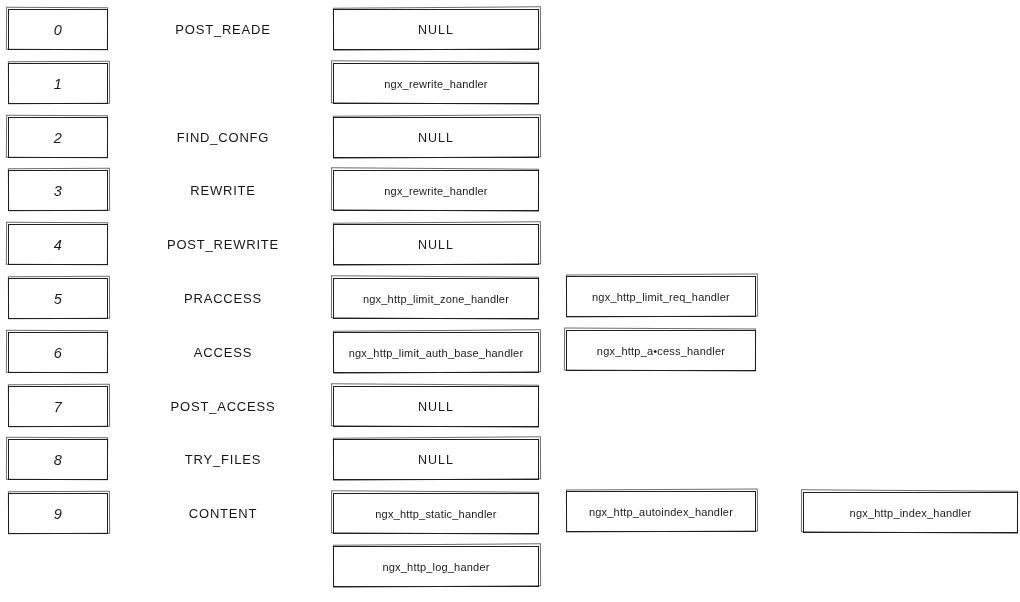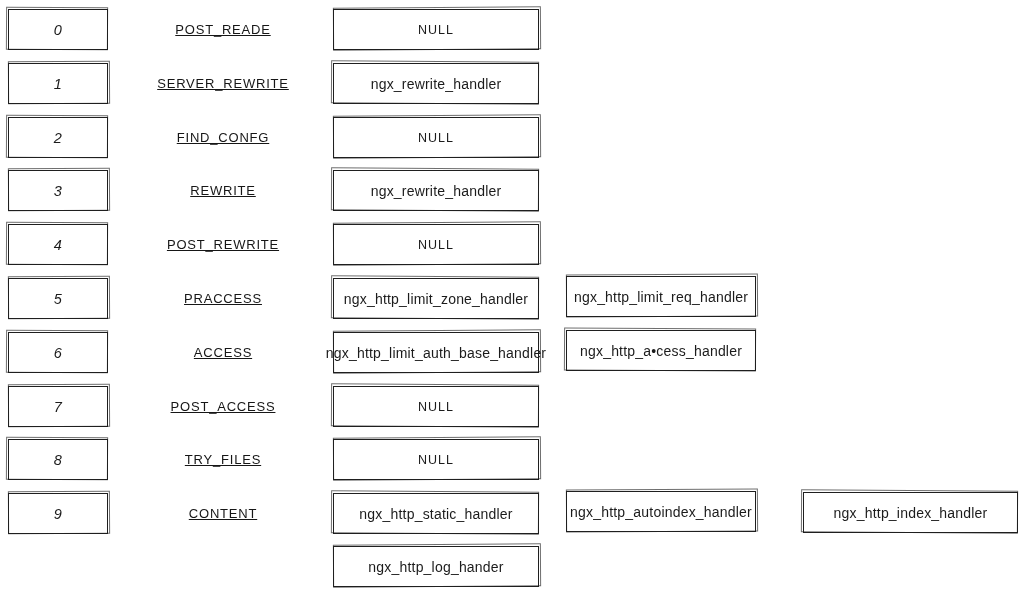"POST_READE" .c2 { text-decoration: underline -> none }
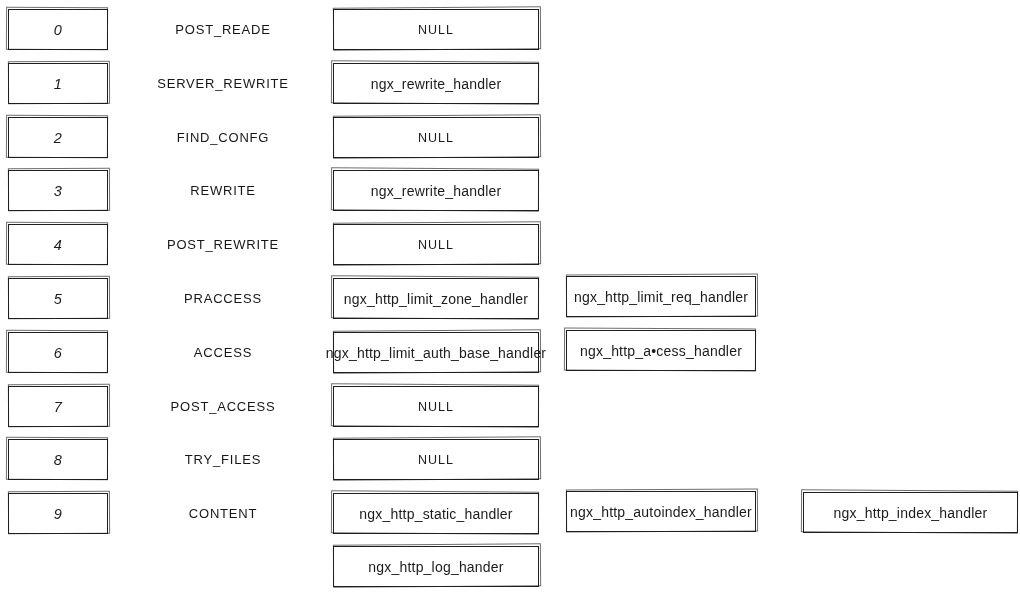"SERVER_REWRITE" div.c2 { html: <div>SERVER_REWRITE</div> -> none }
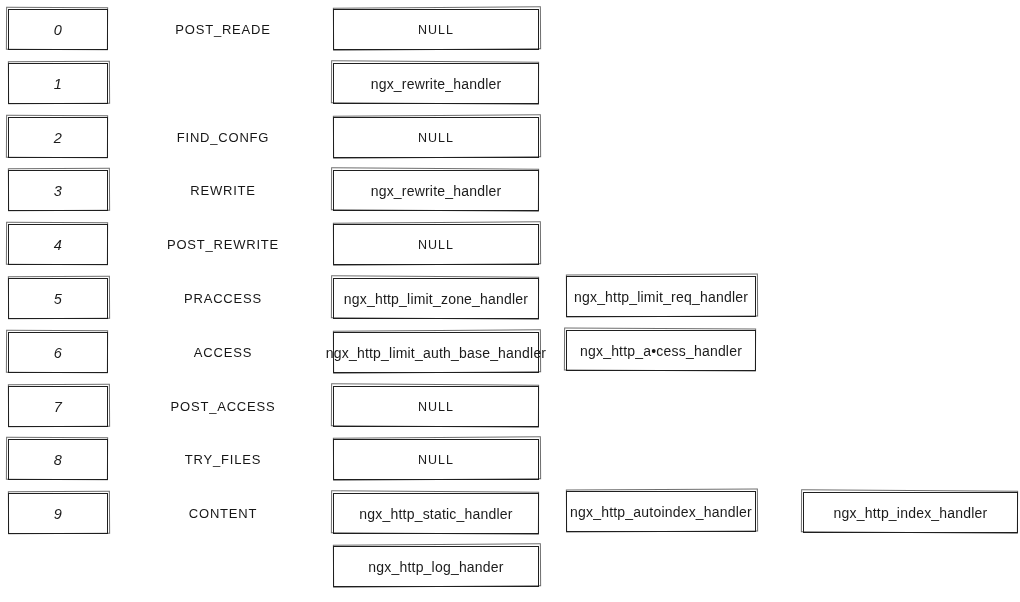"ngx_rewrite_handler" .handler { font-size: 14px -> 11px }
